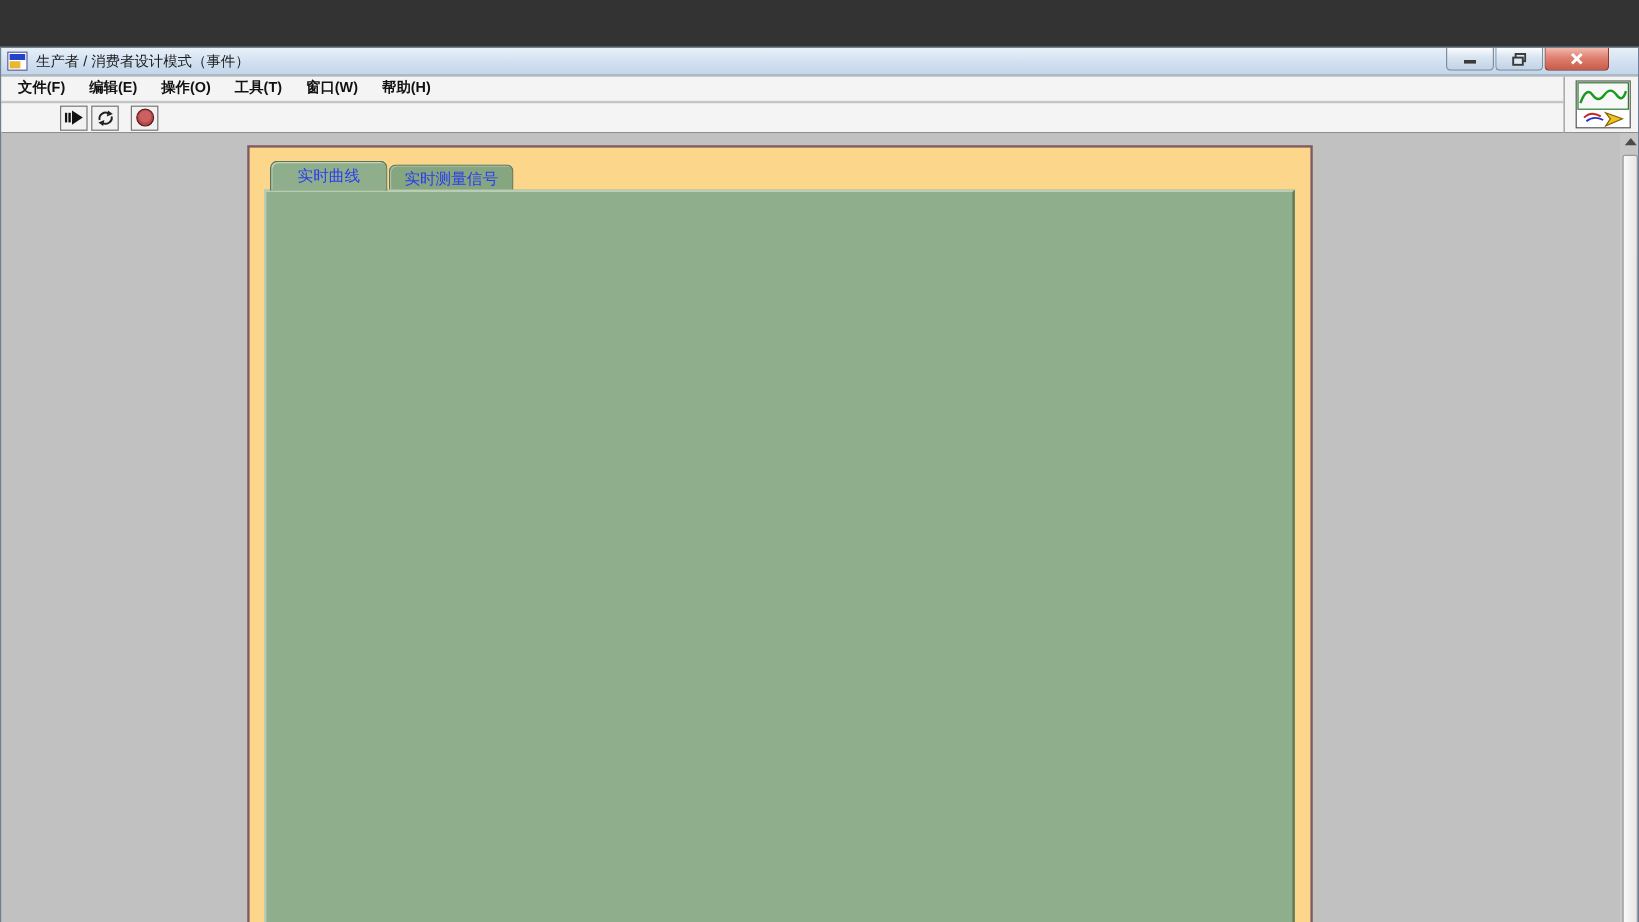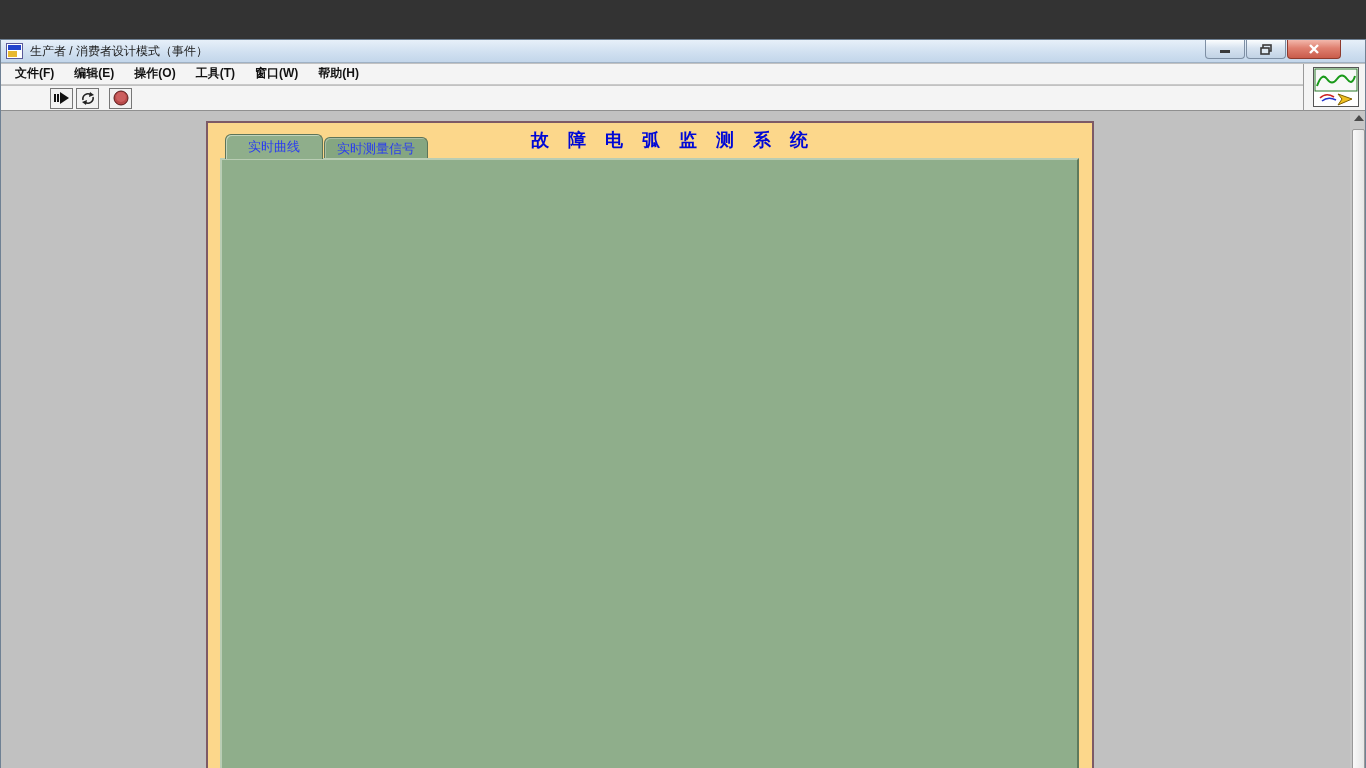"故 障 电 弧 监" div.abs { html: <div>故 障 电 弧 监 测 系 统</div> -> none }
